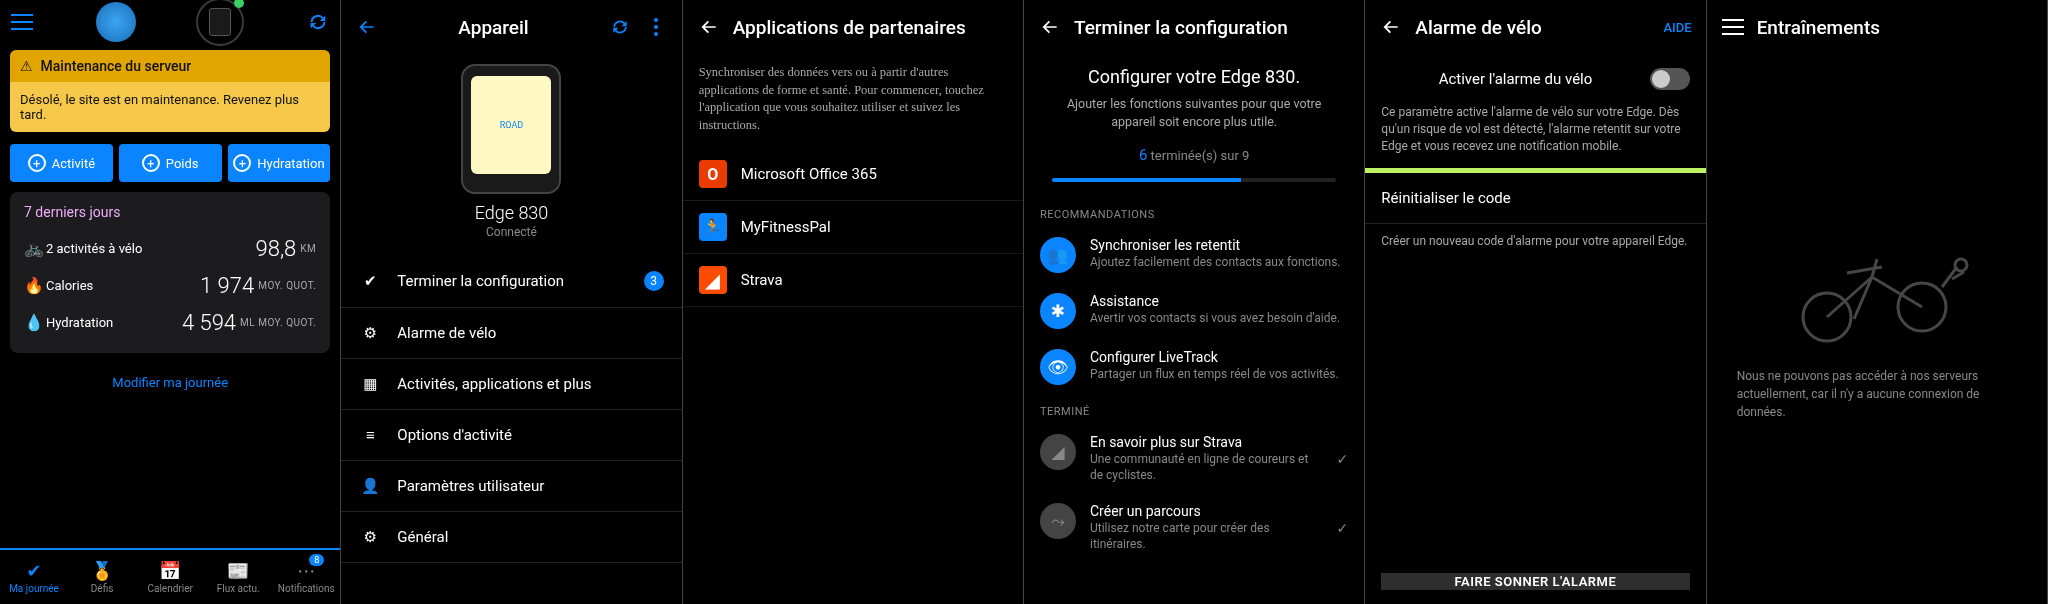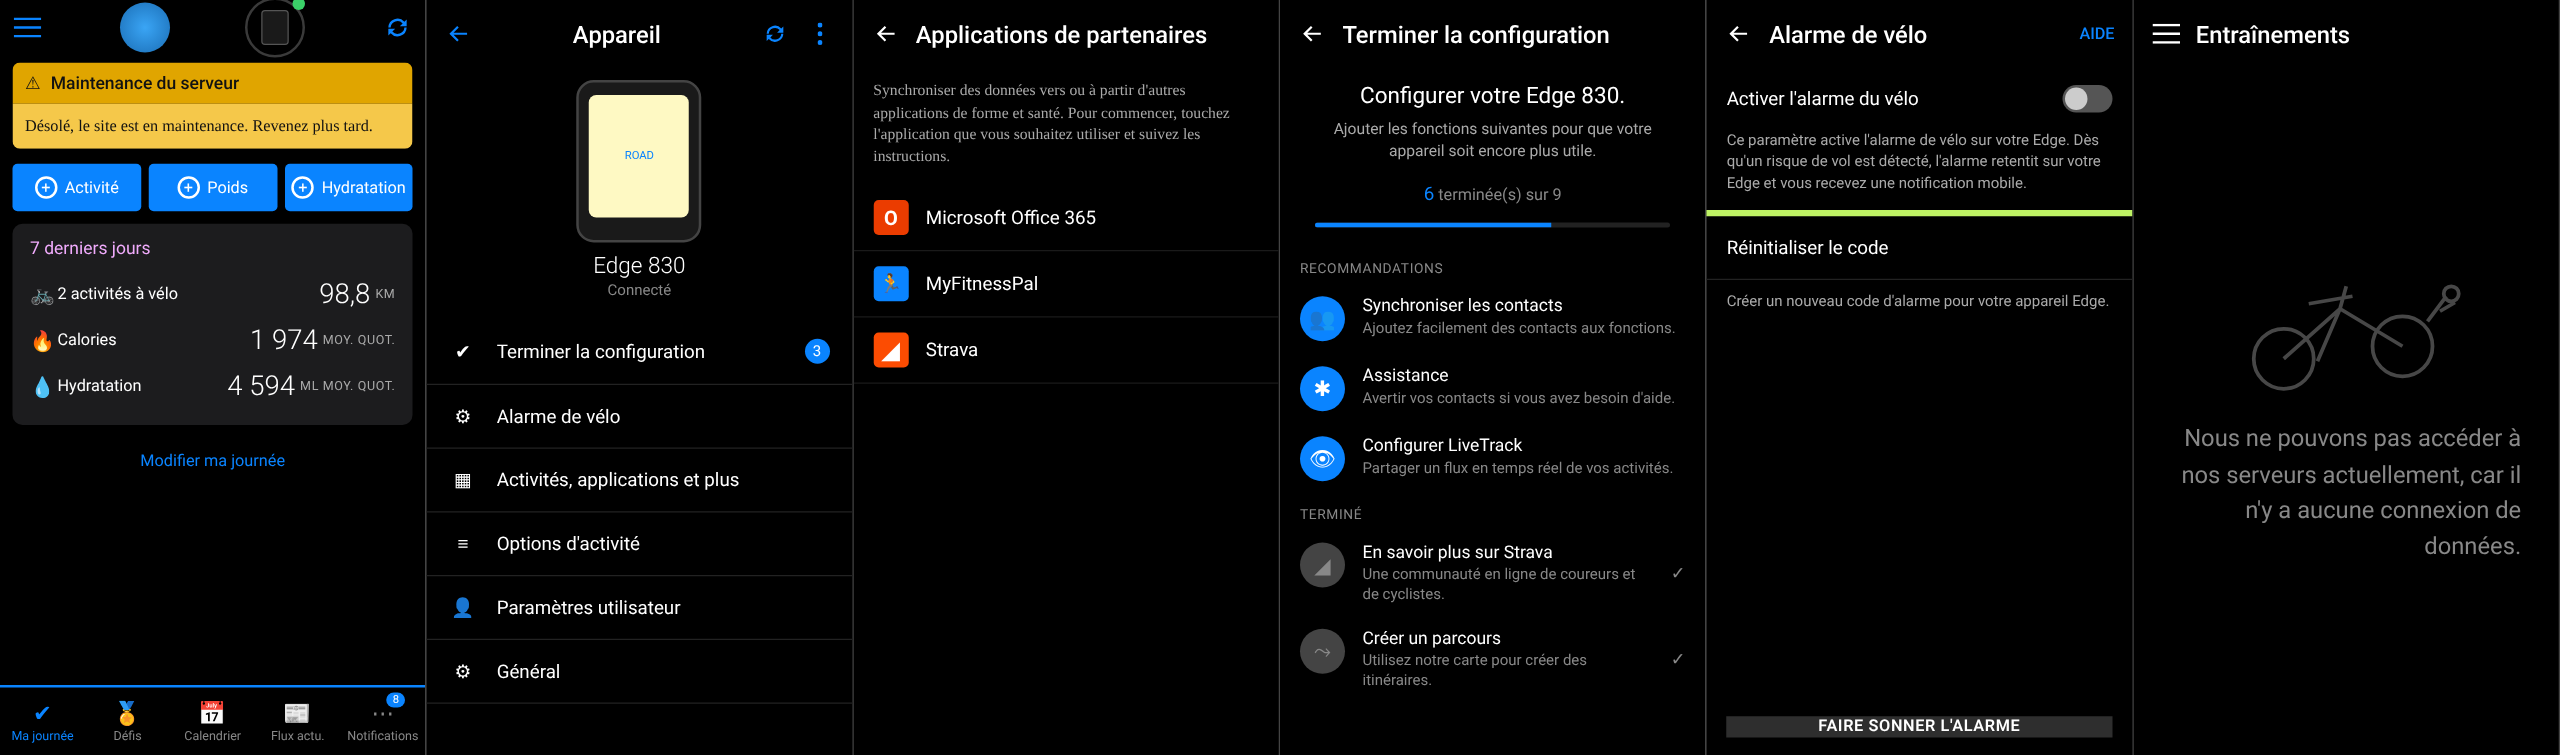"Activer l'alarme du vélo" .toggle-row .label5 { text-align: none -> center }
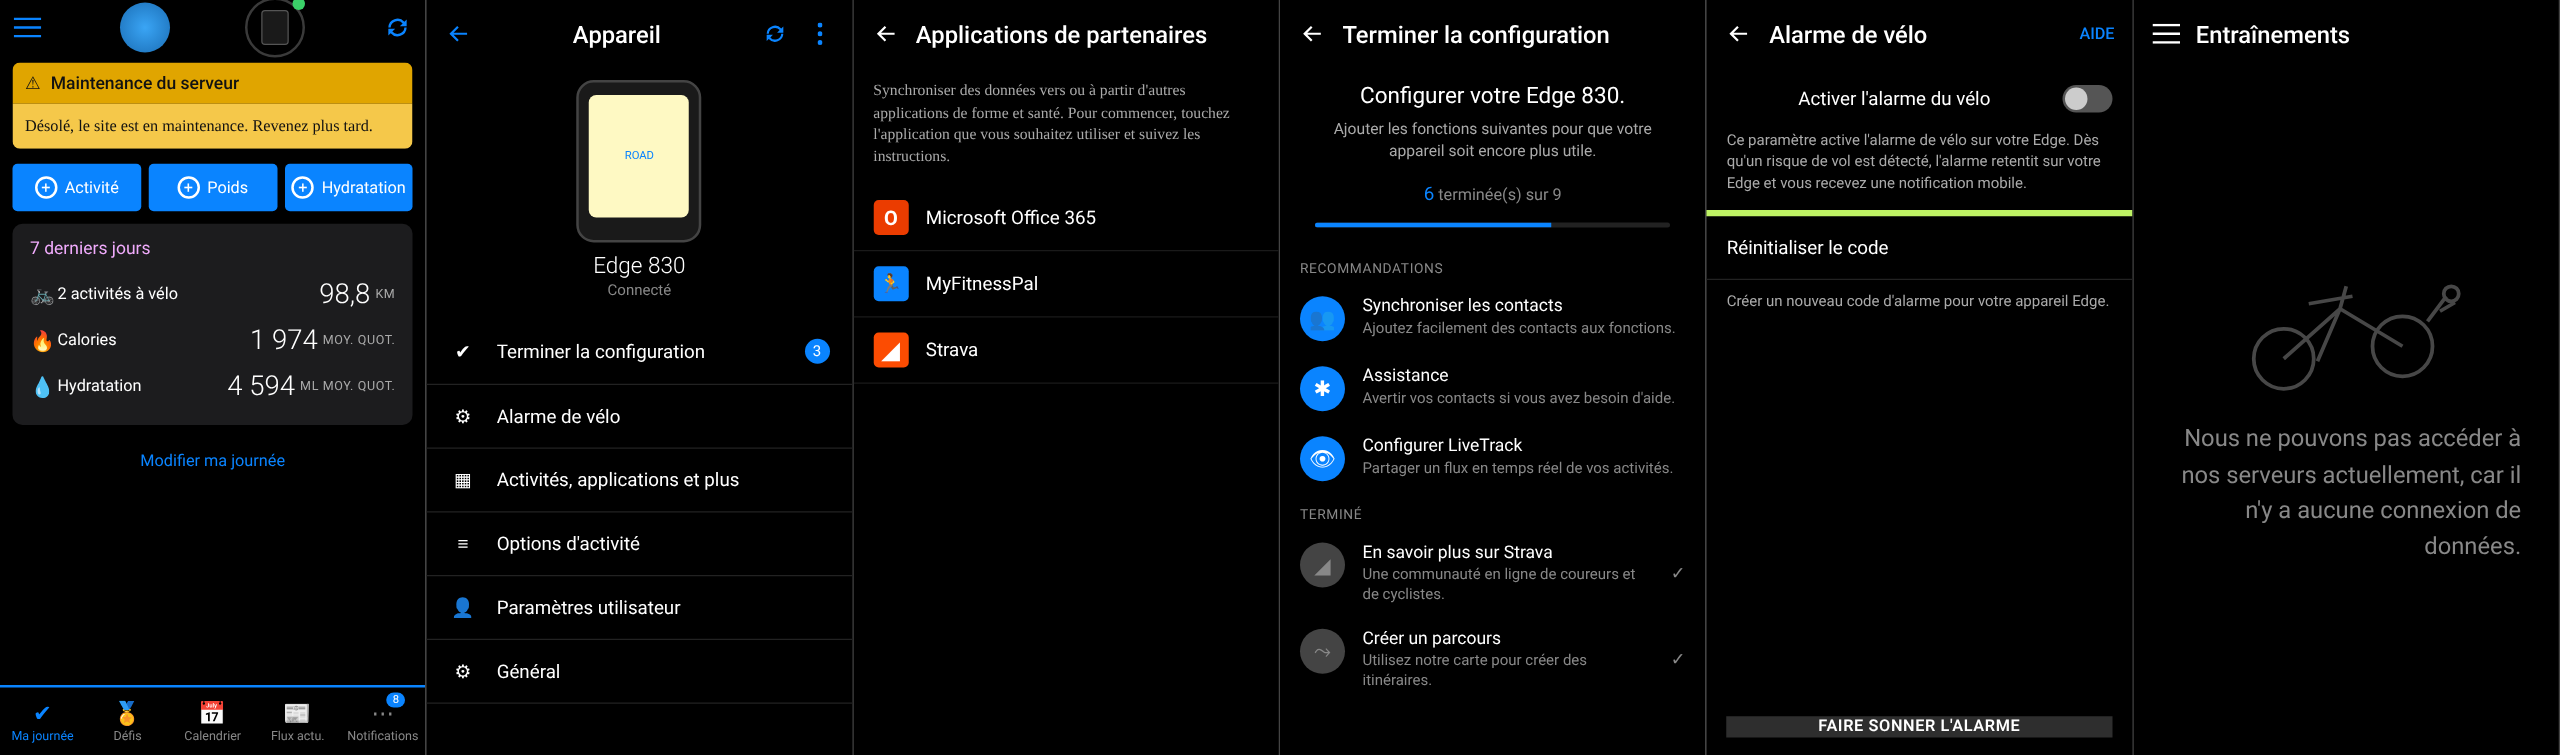"Désolé, le site est en" .warn-body { font-family: Liberation Serif, serif -> none }
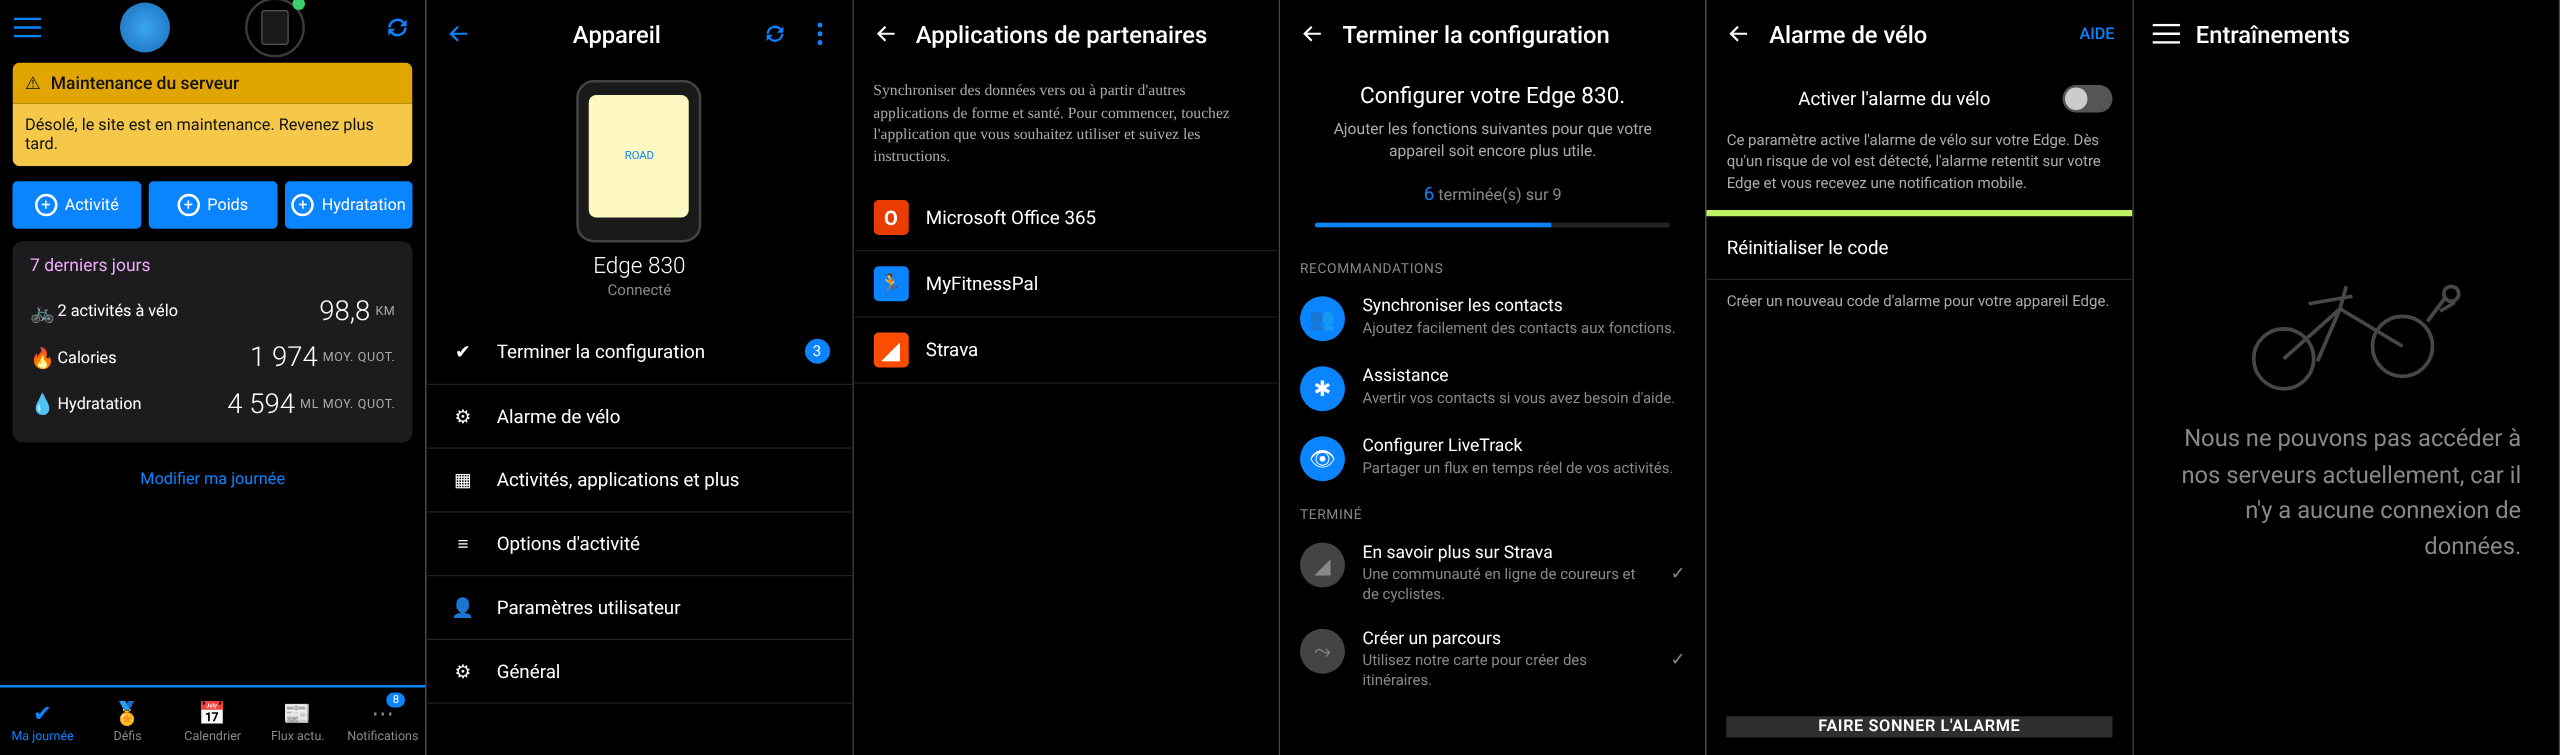"Synchroniser les contacts" div.reco-title { text: contacts -> retentit }
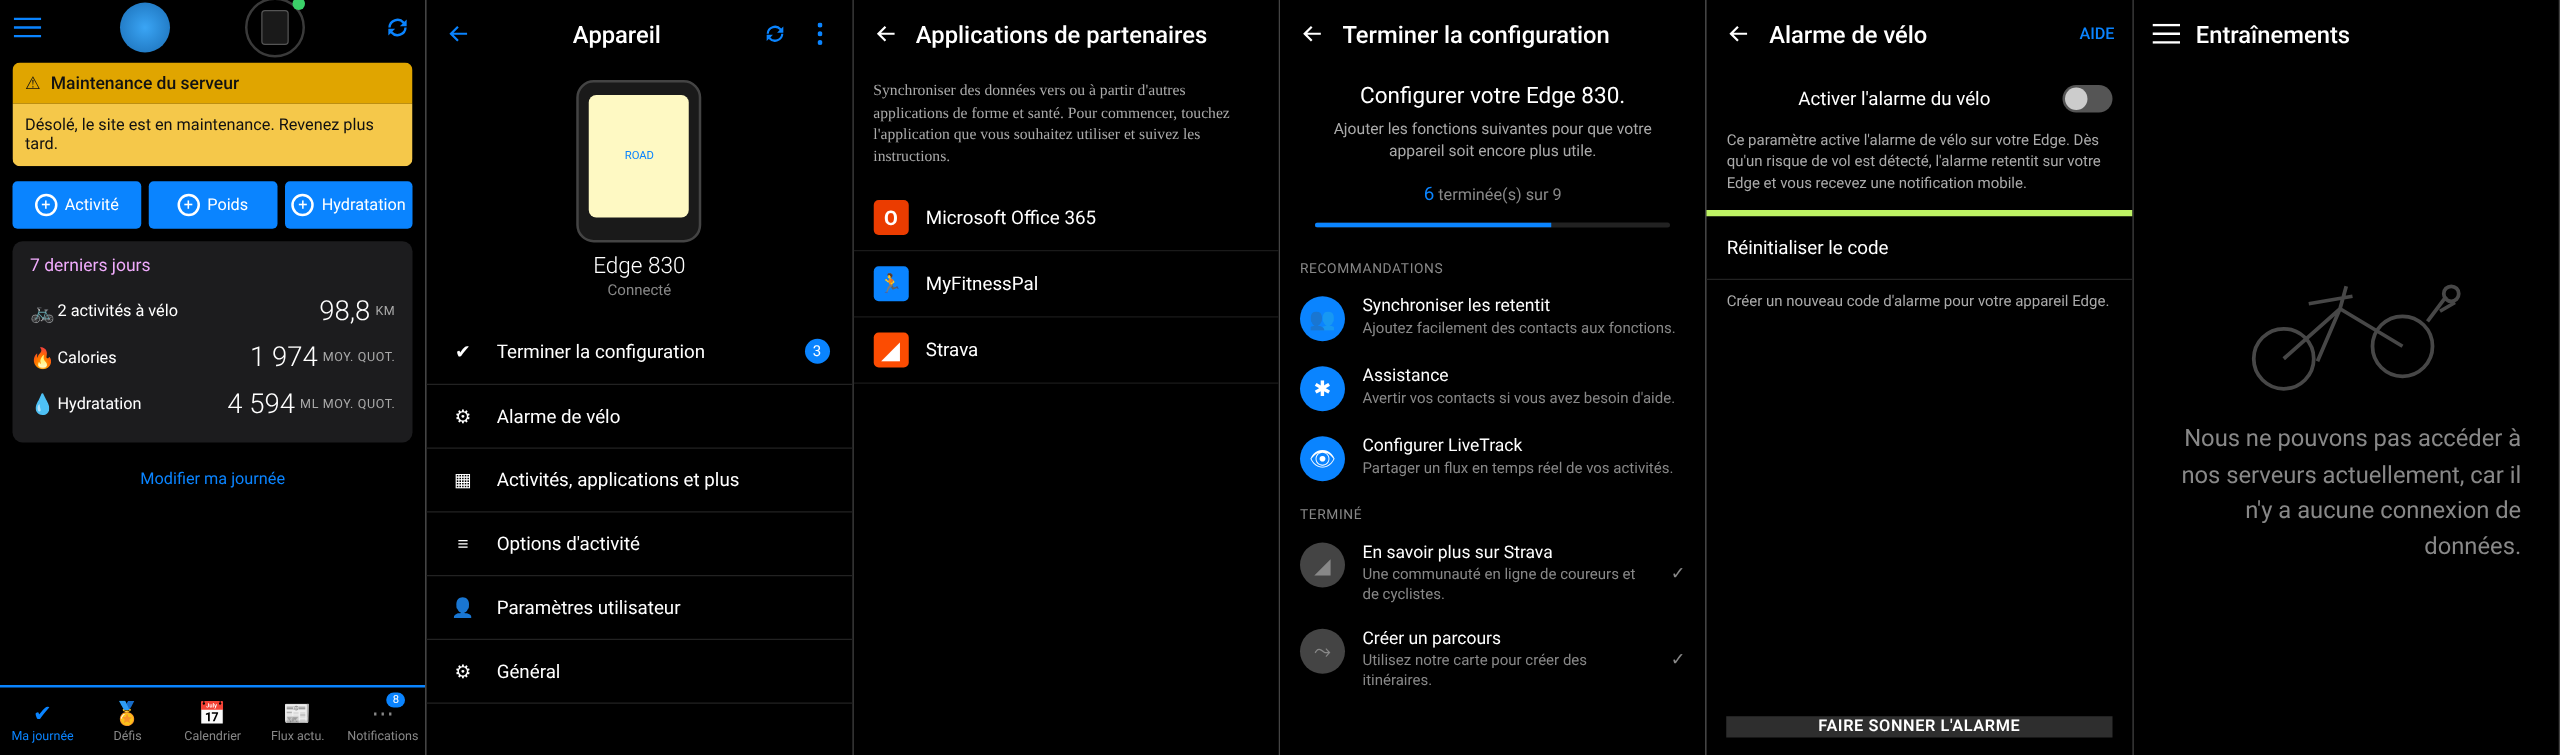"Nous ne pouvons pas accéder" .empty-text { font-size: 19px -> 12px; text-align: right -> left }
